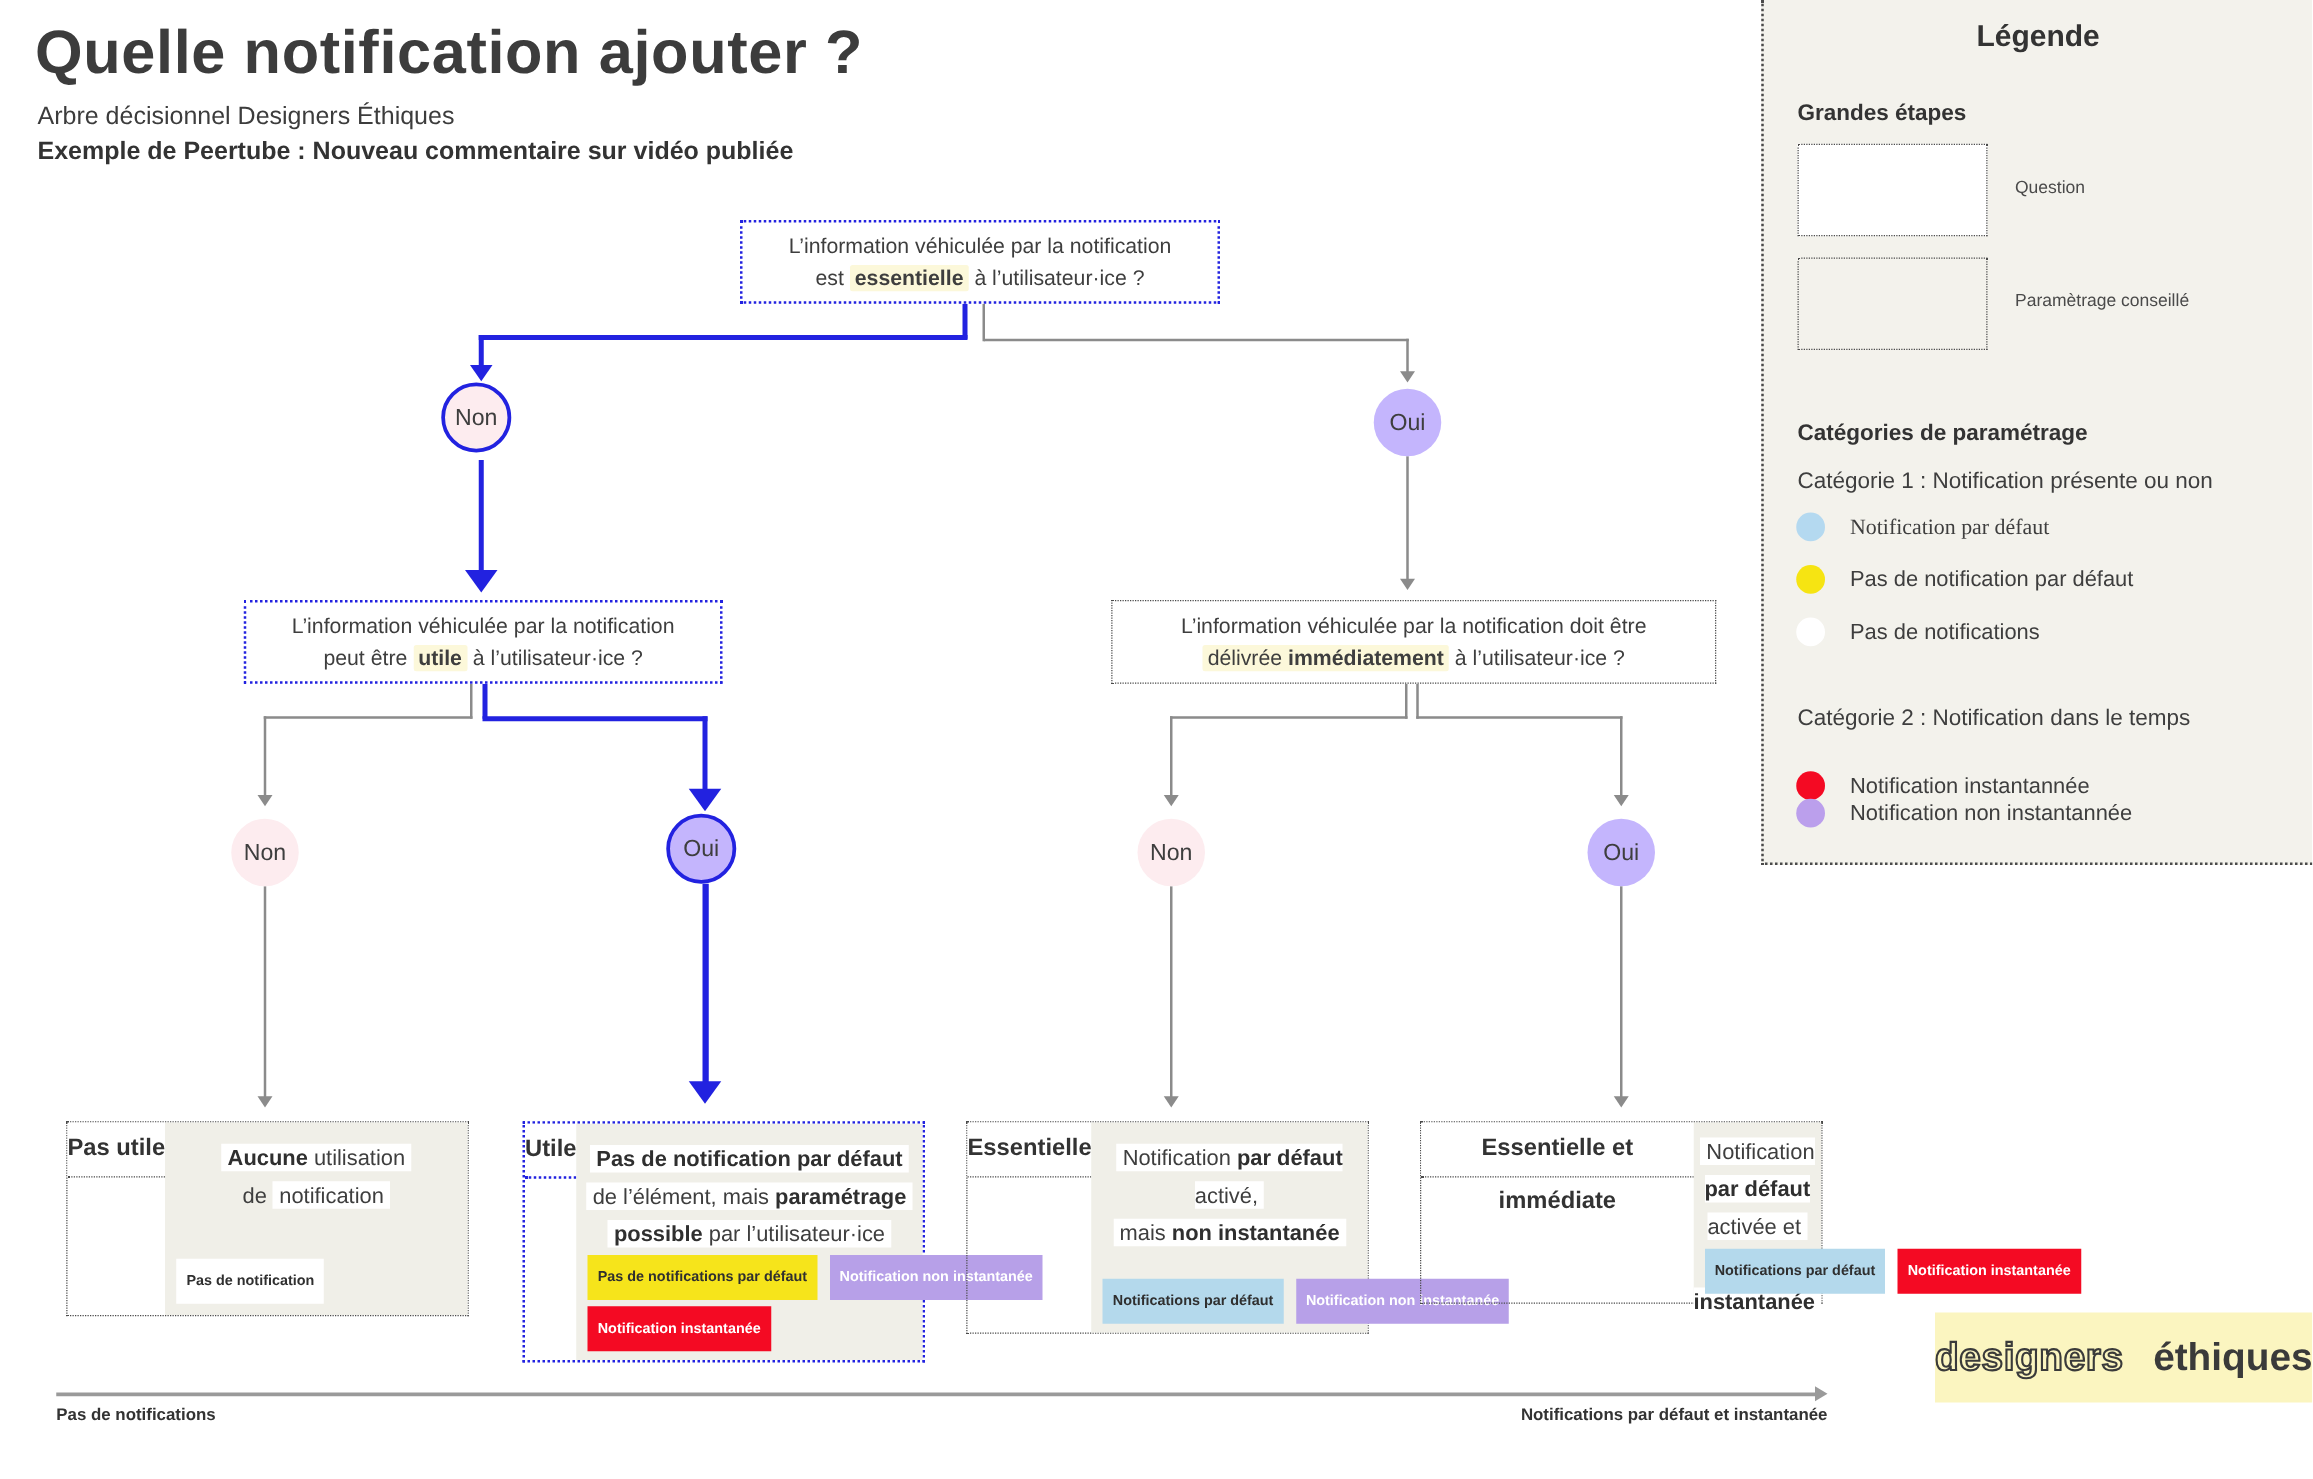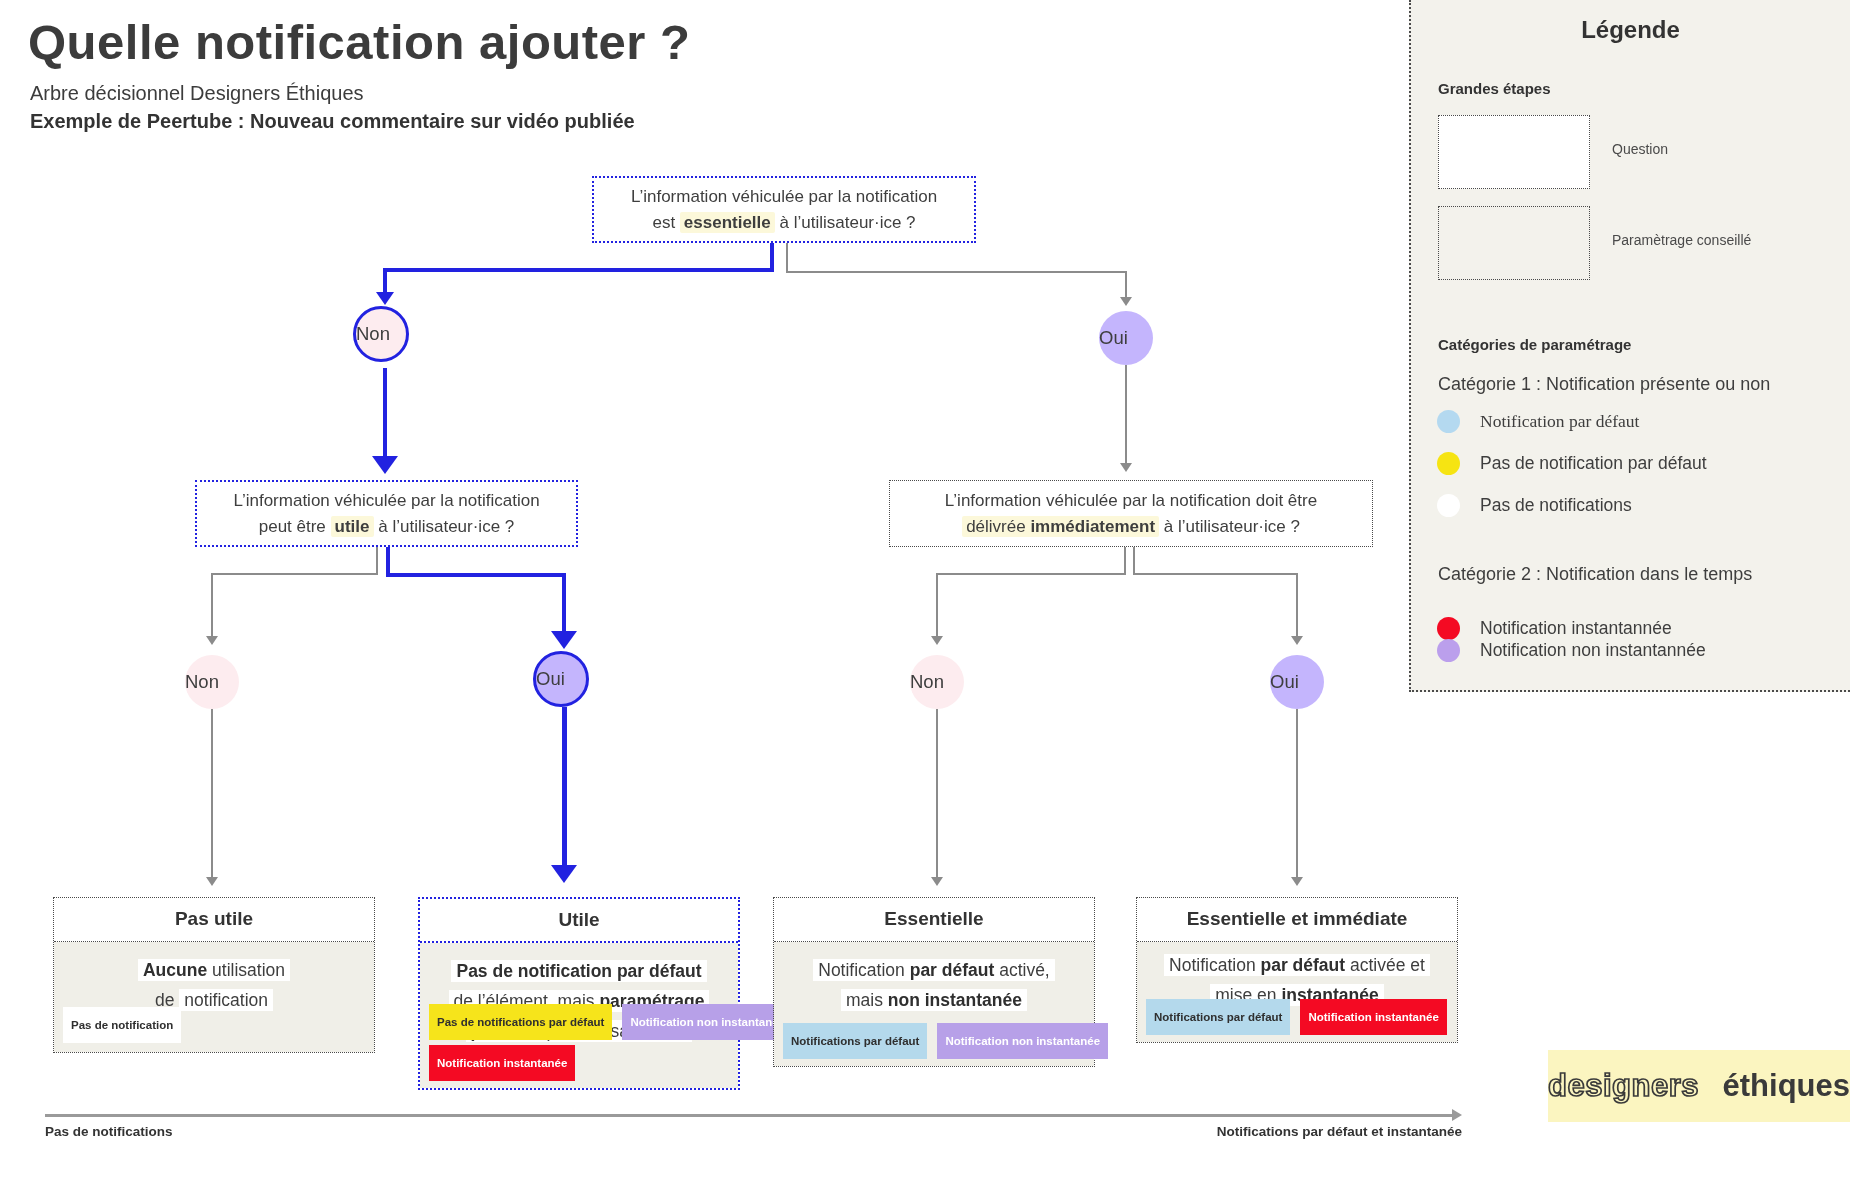"Grandes étapes" .legend-h { font-size: 15px -> 18px }
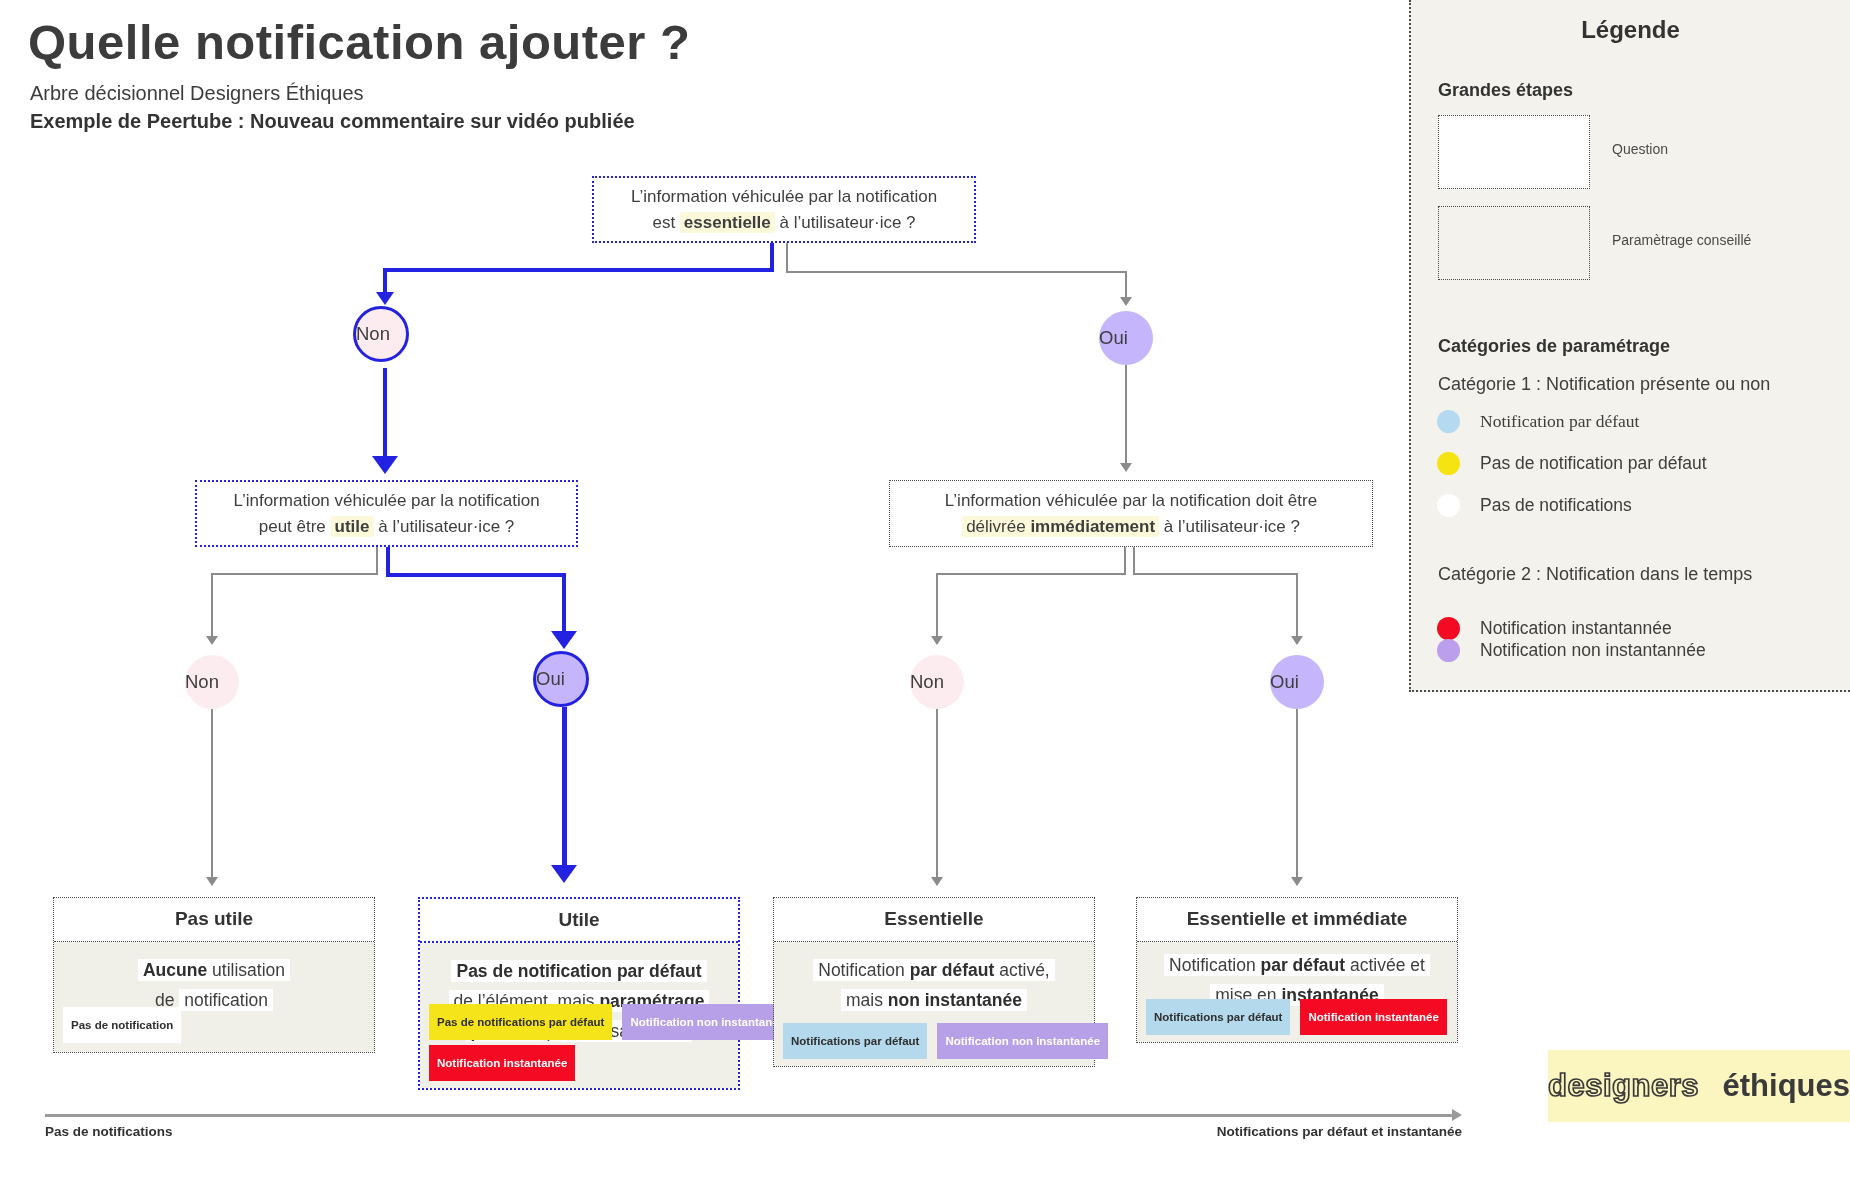"Non" .circle { justify-content: flex-start -> center }
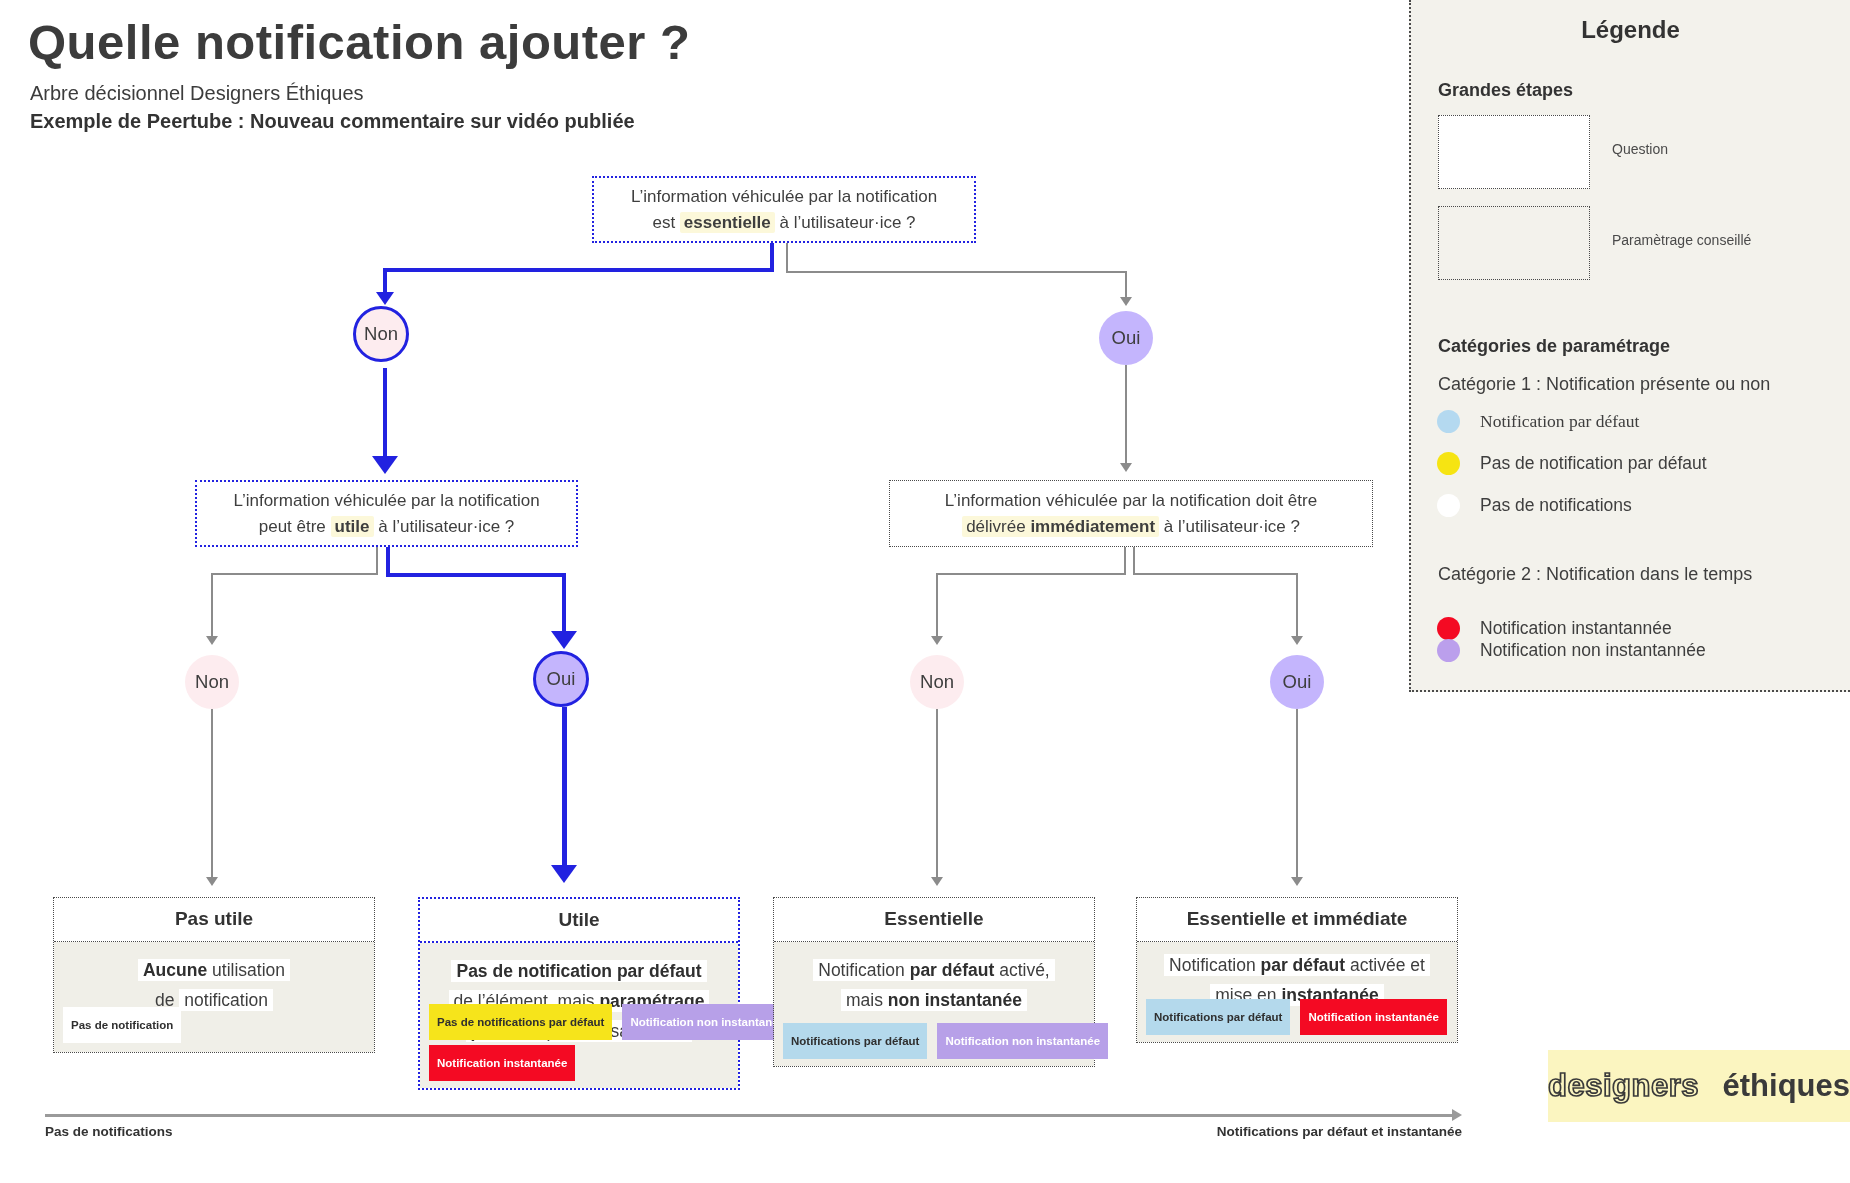"Pas utile" .rbox { flex-direction: column -> row }
